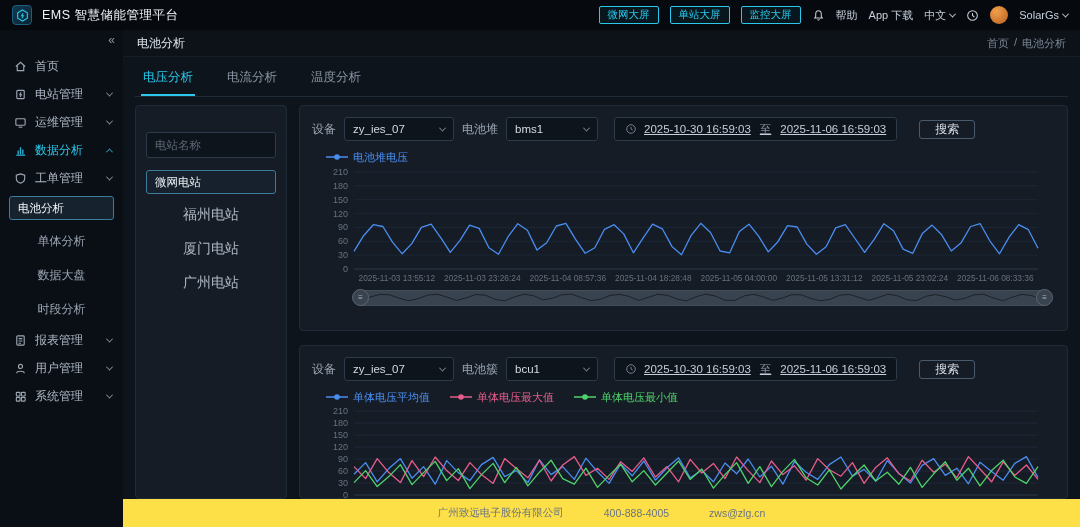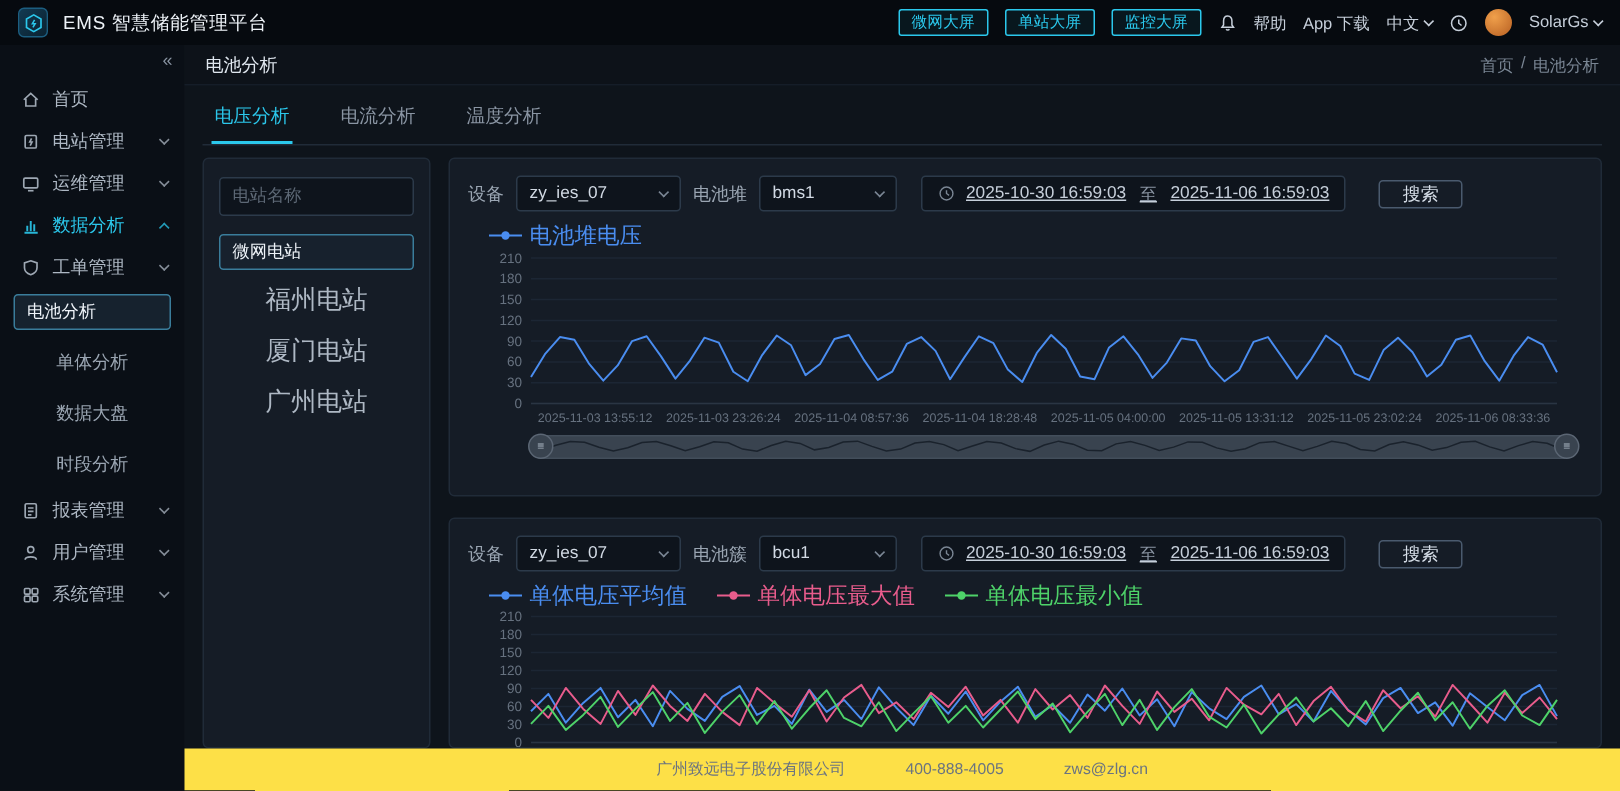"电站名称" .left-panel { padding: 12px 10px -> 26px 10px }
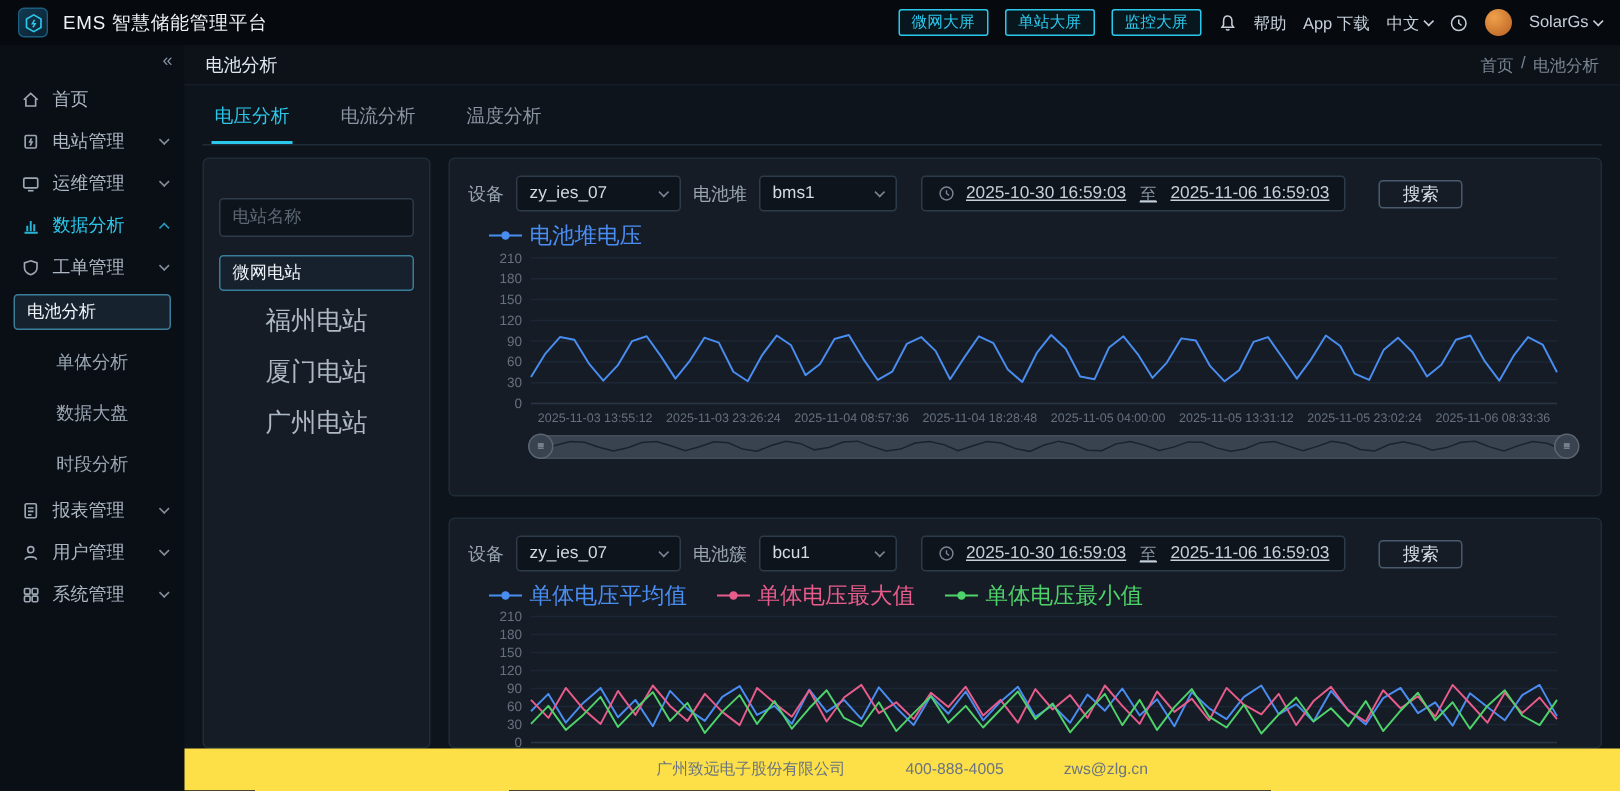"电池堆电压" .lg-item { font-size: 15px -> 11px }
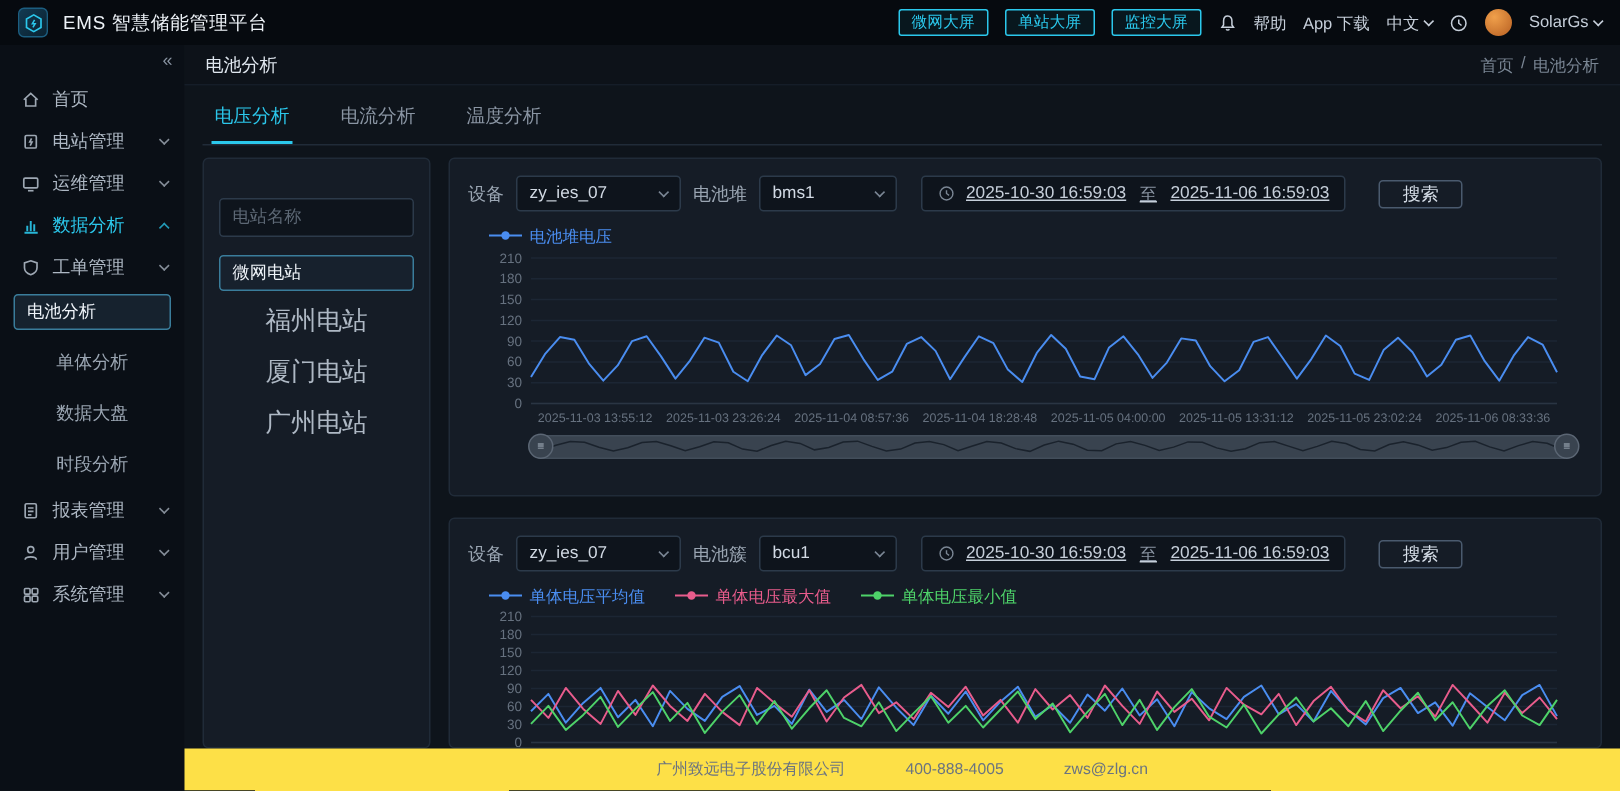"福州电站" .st-item { font-size: 17px -> 14px }
